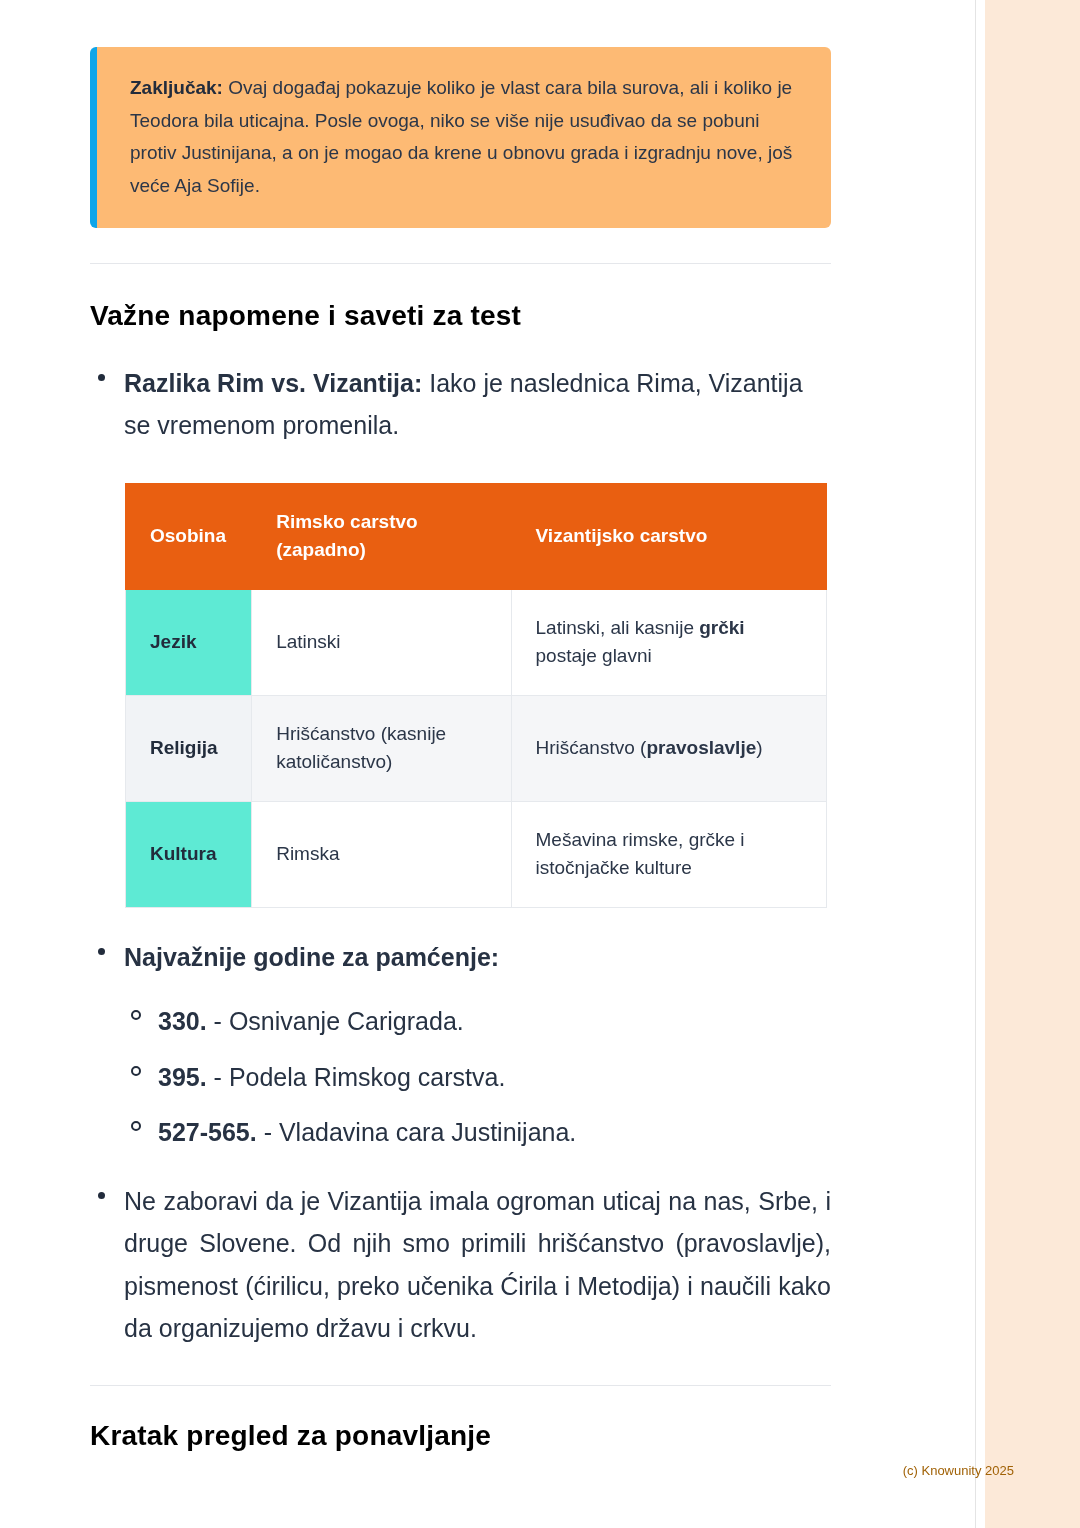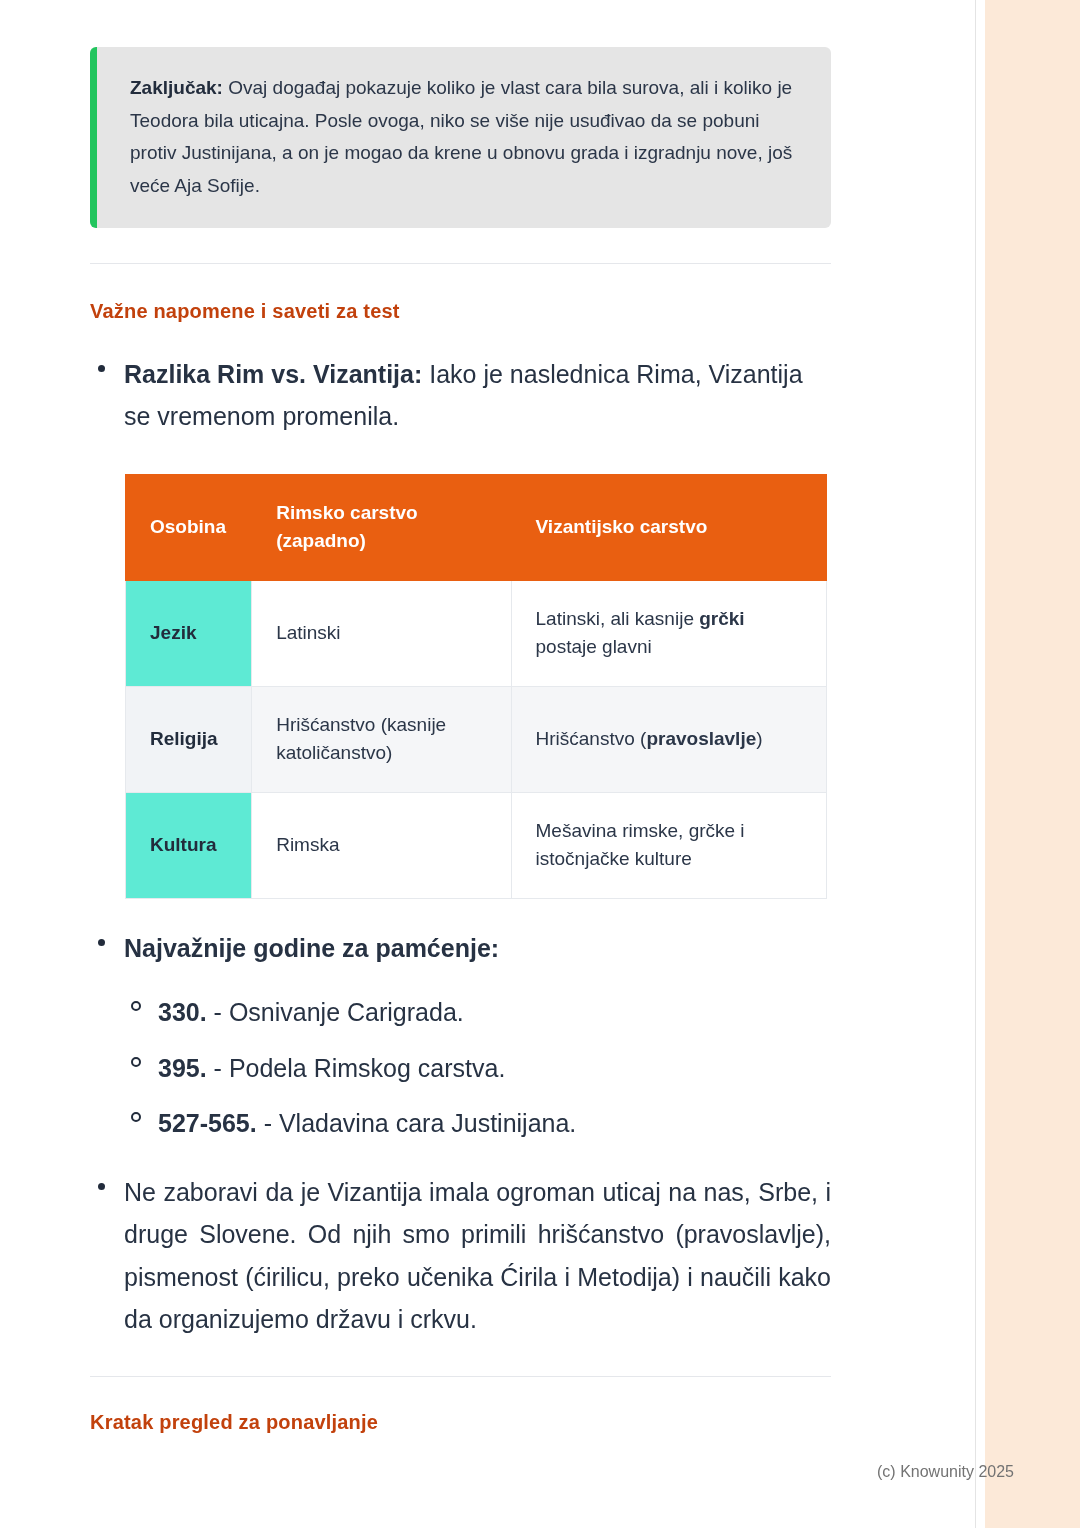"Zaključak: Ovaj događaj pokazuje koliko" .callout { background: #e5e5e5 -> #fdba74; border-left: 7px solid #22c55e -> 7px solid #0ea5e9 }
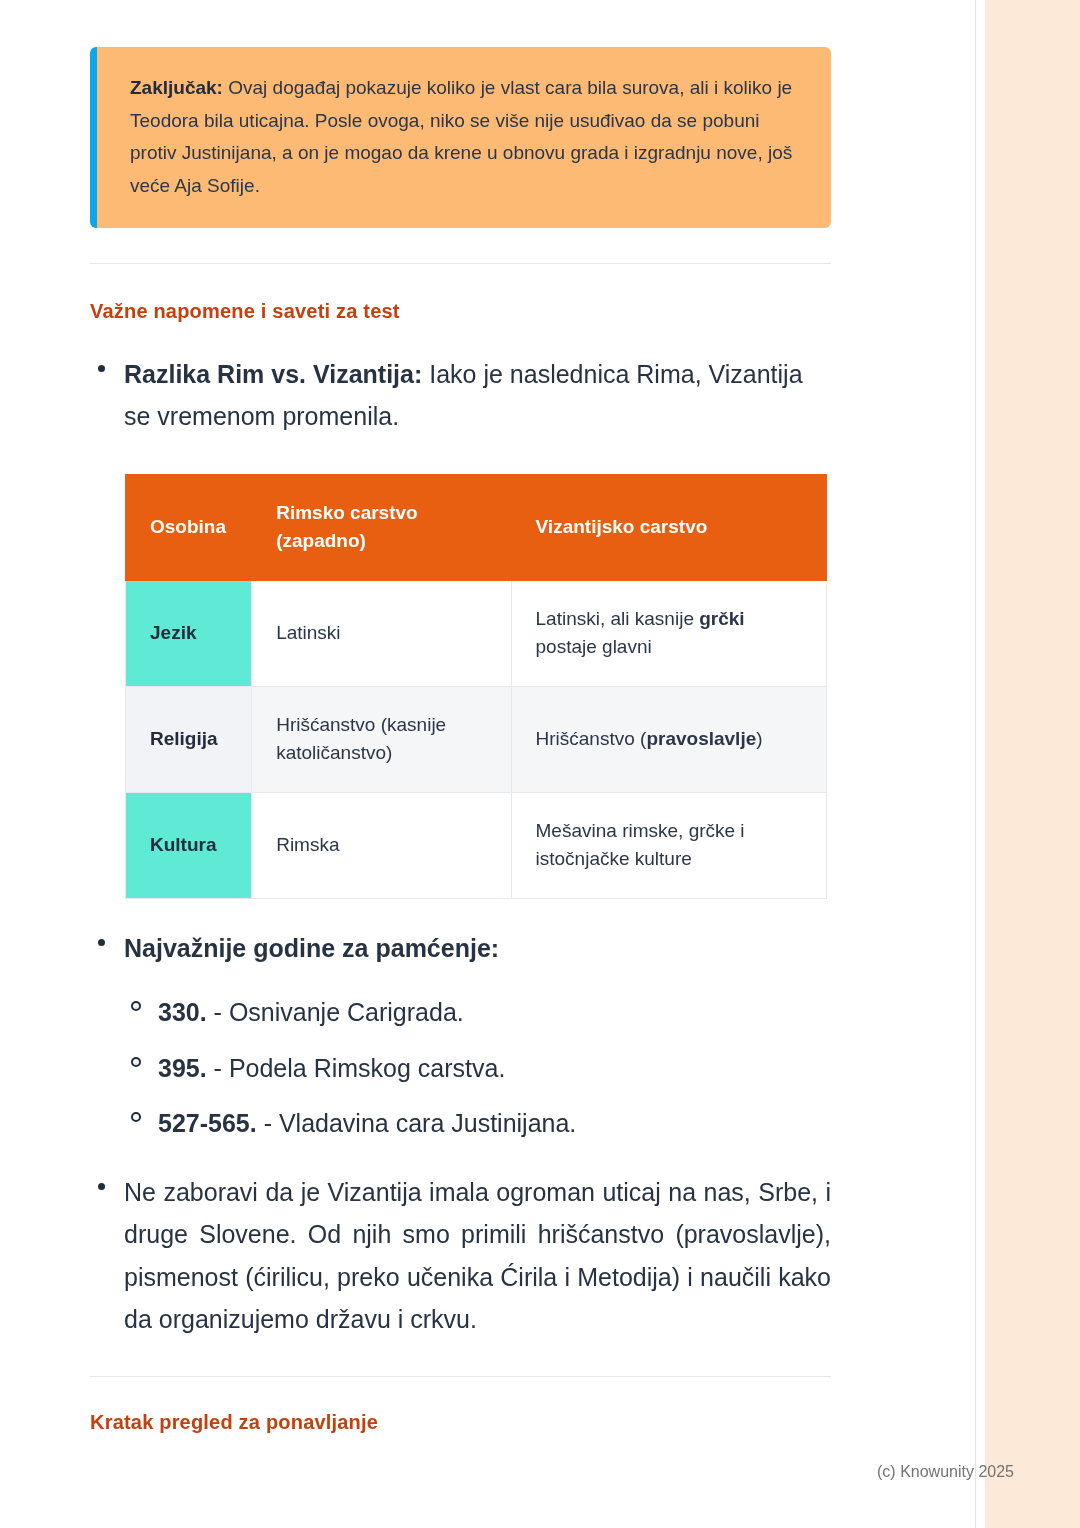"Važne napomene i saveti za" h2.section-heading { color: #c2410c -> #000000; font-size: 20px -> 28px }
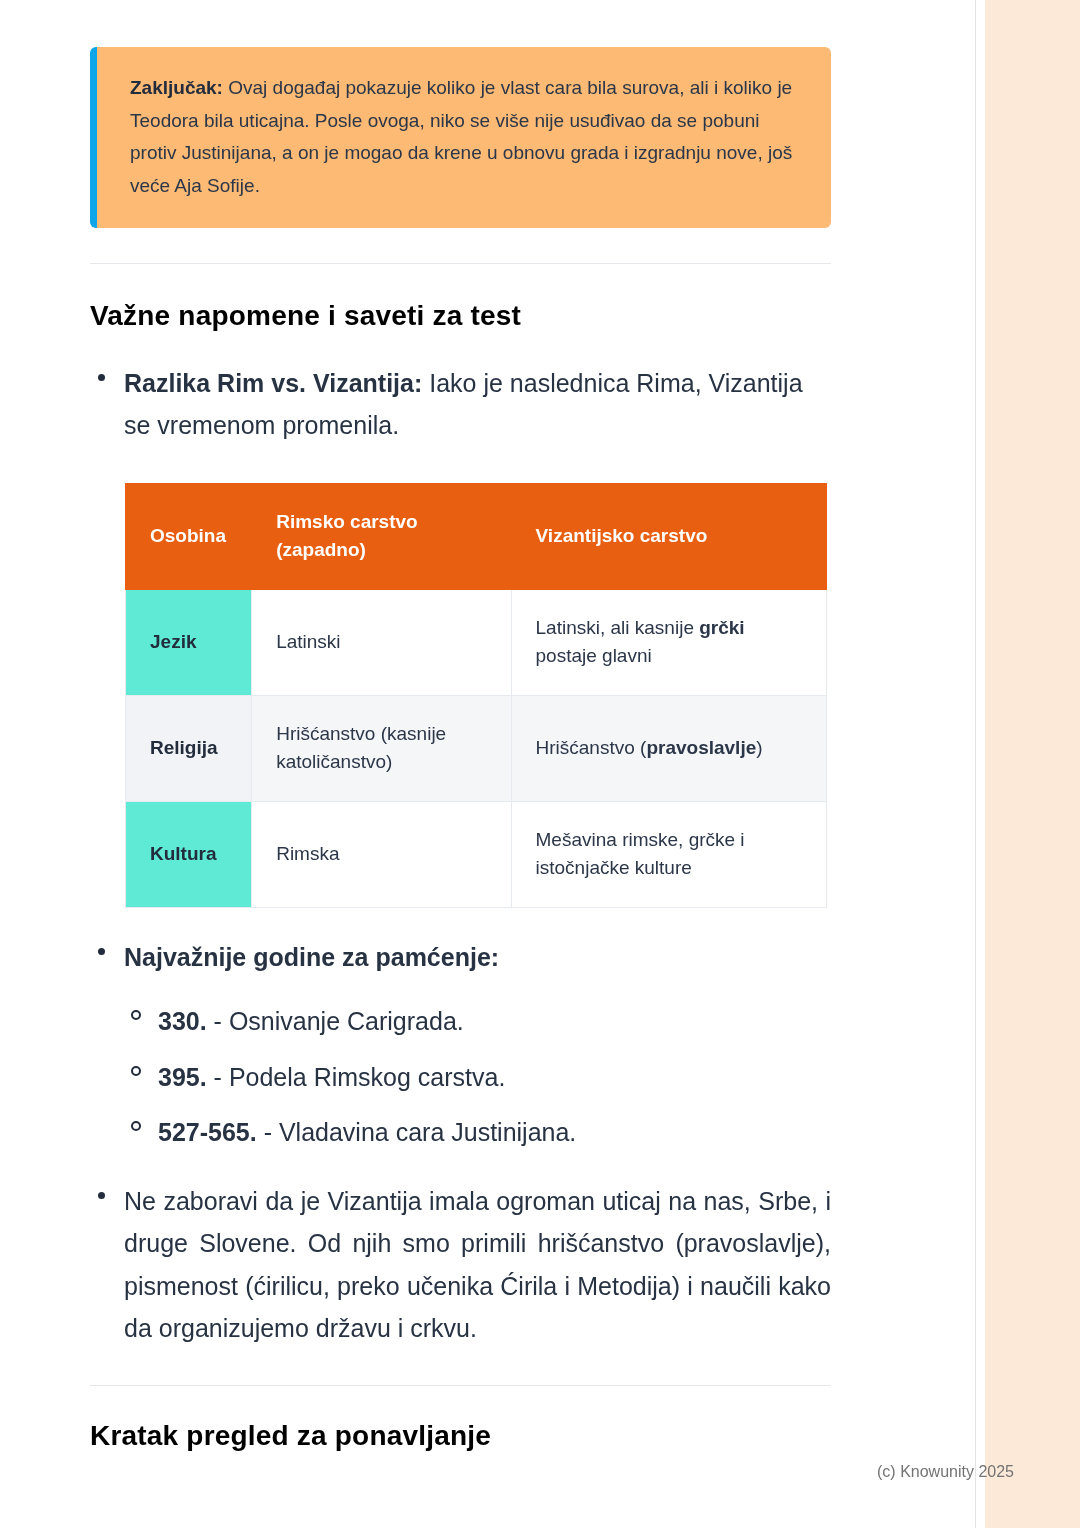"(c) Knowunity 2025" .footer { color: #737373 -> #a16207; font-size: 16px -> 13px }
